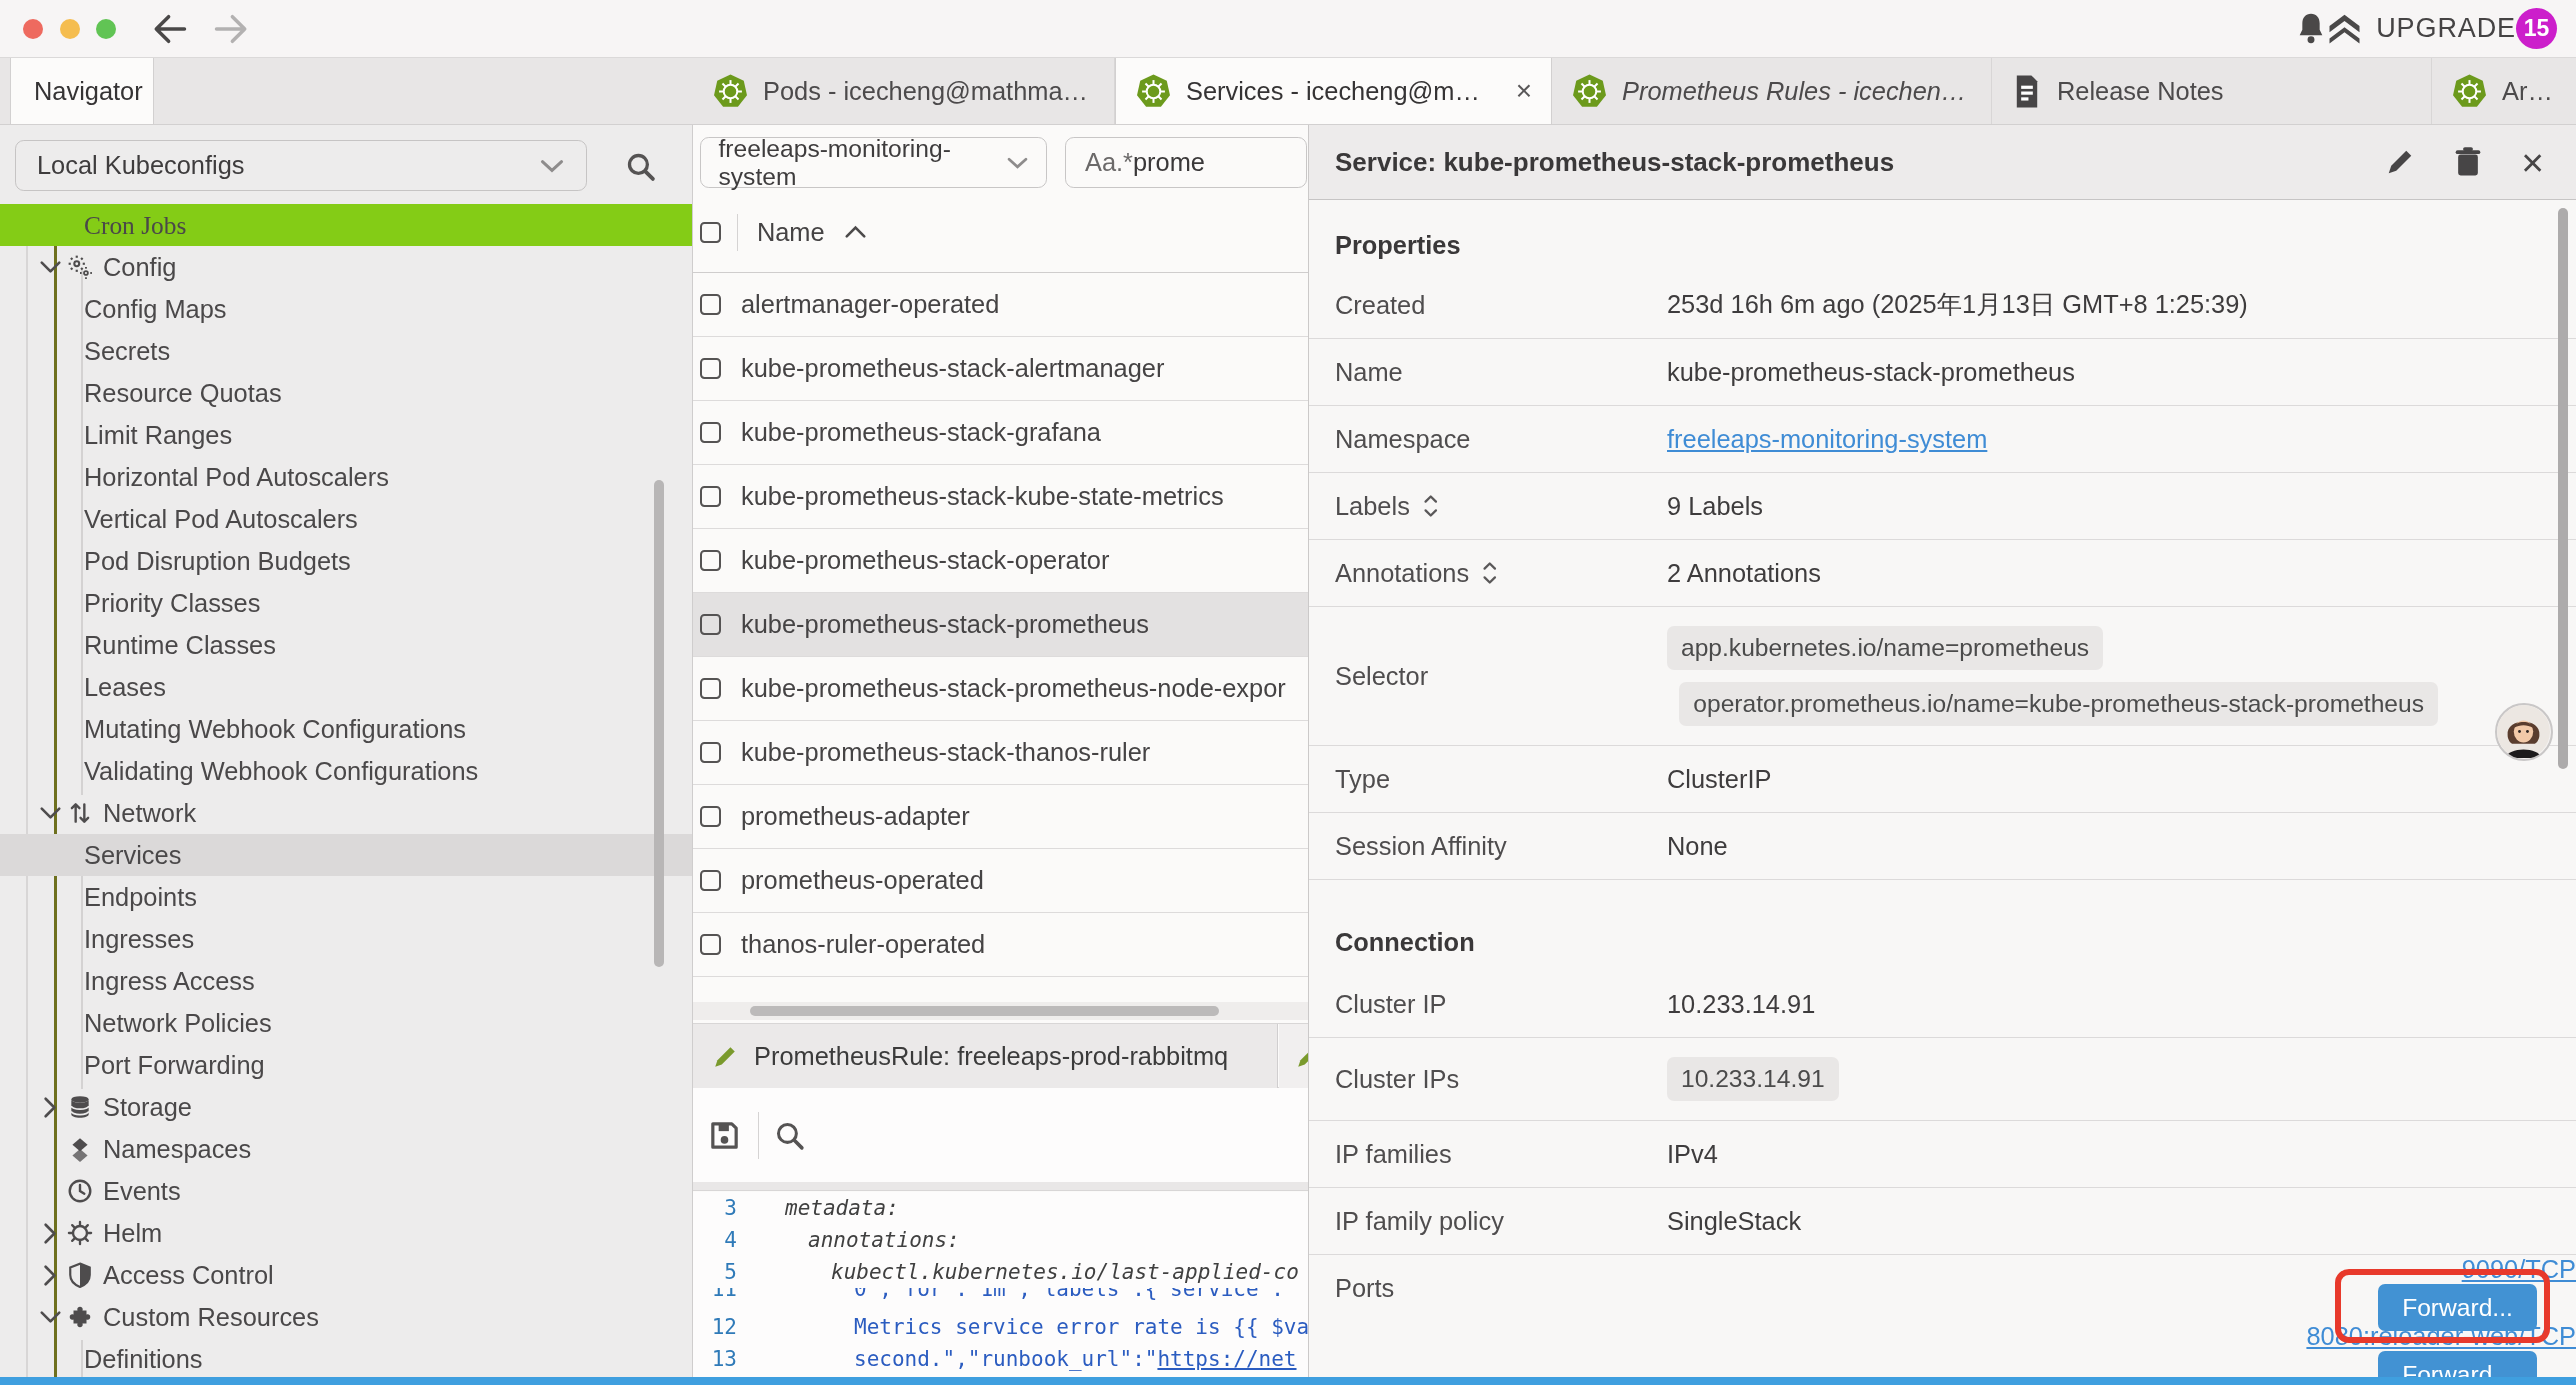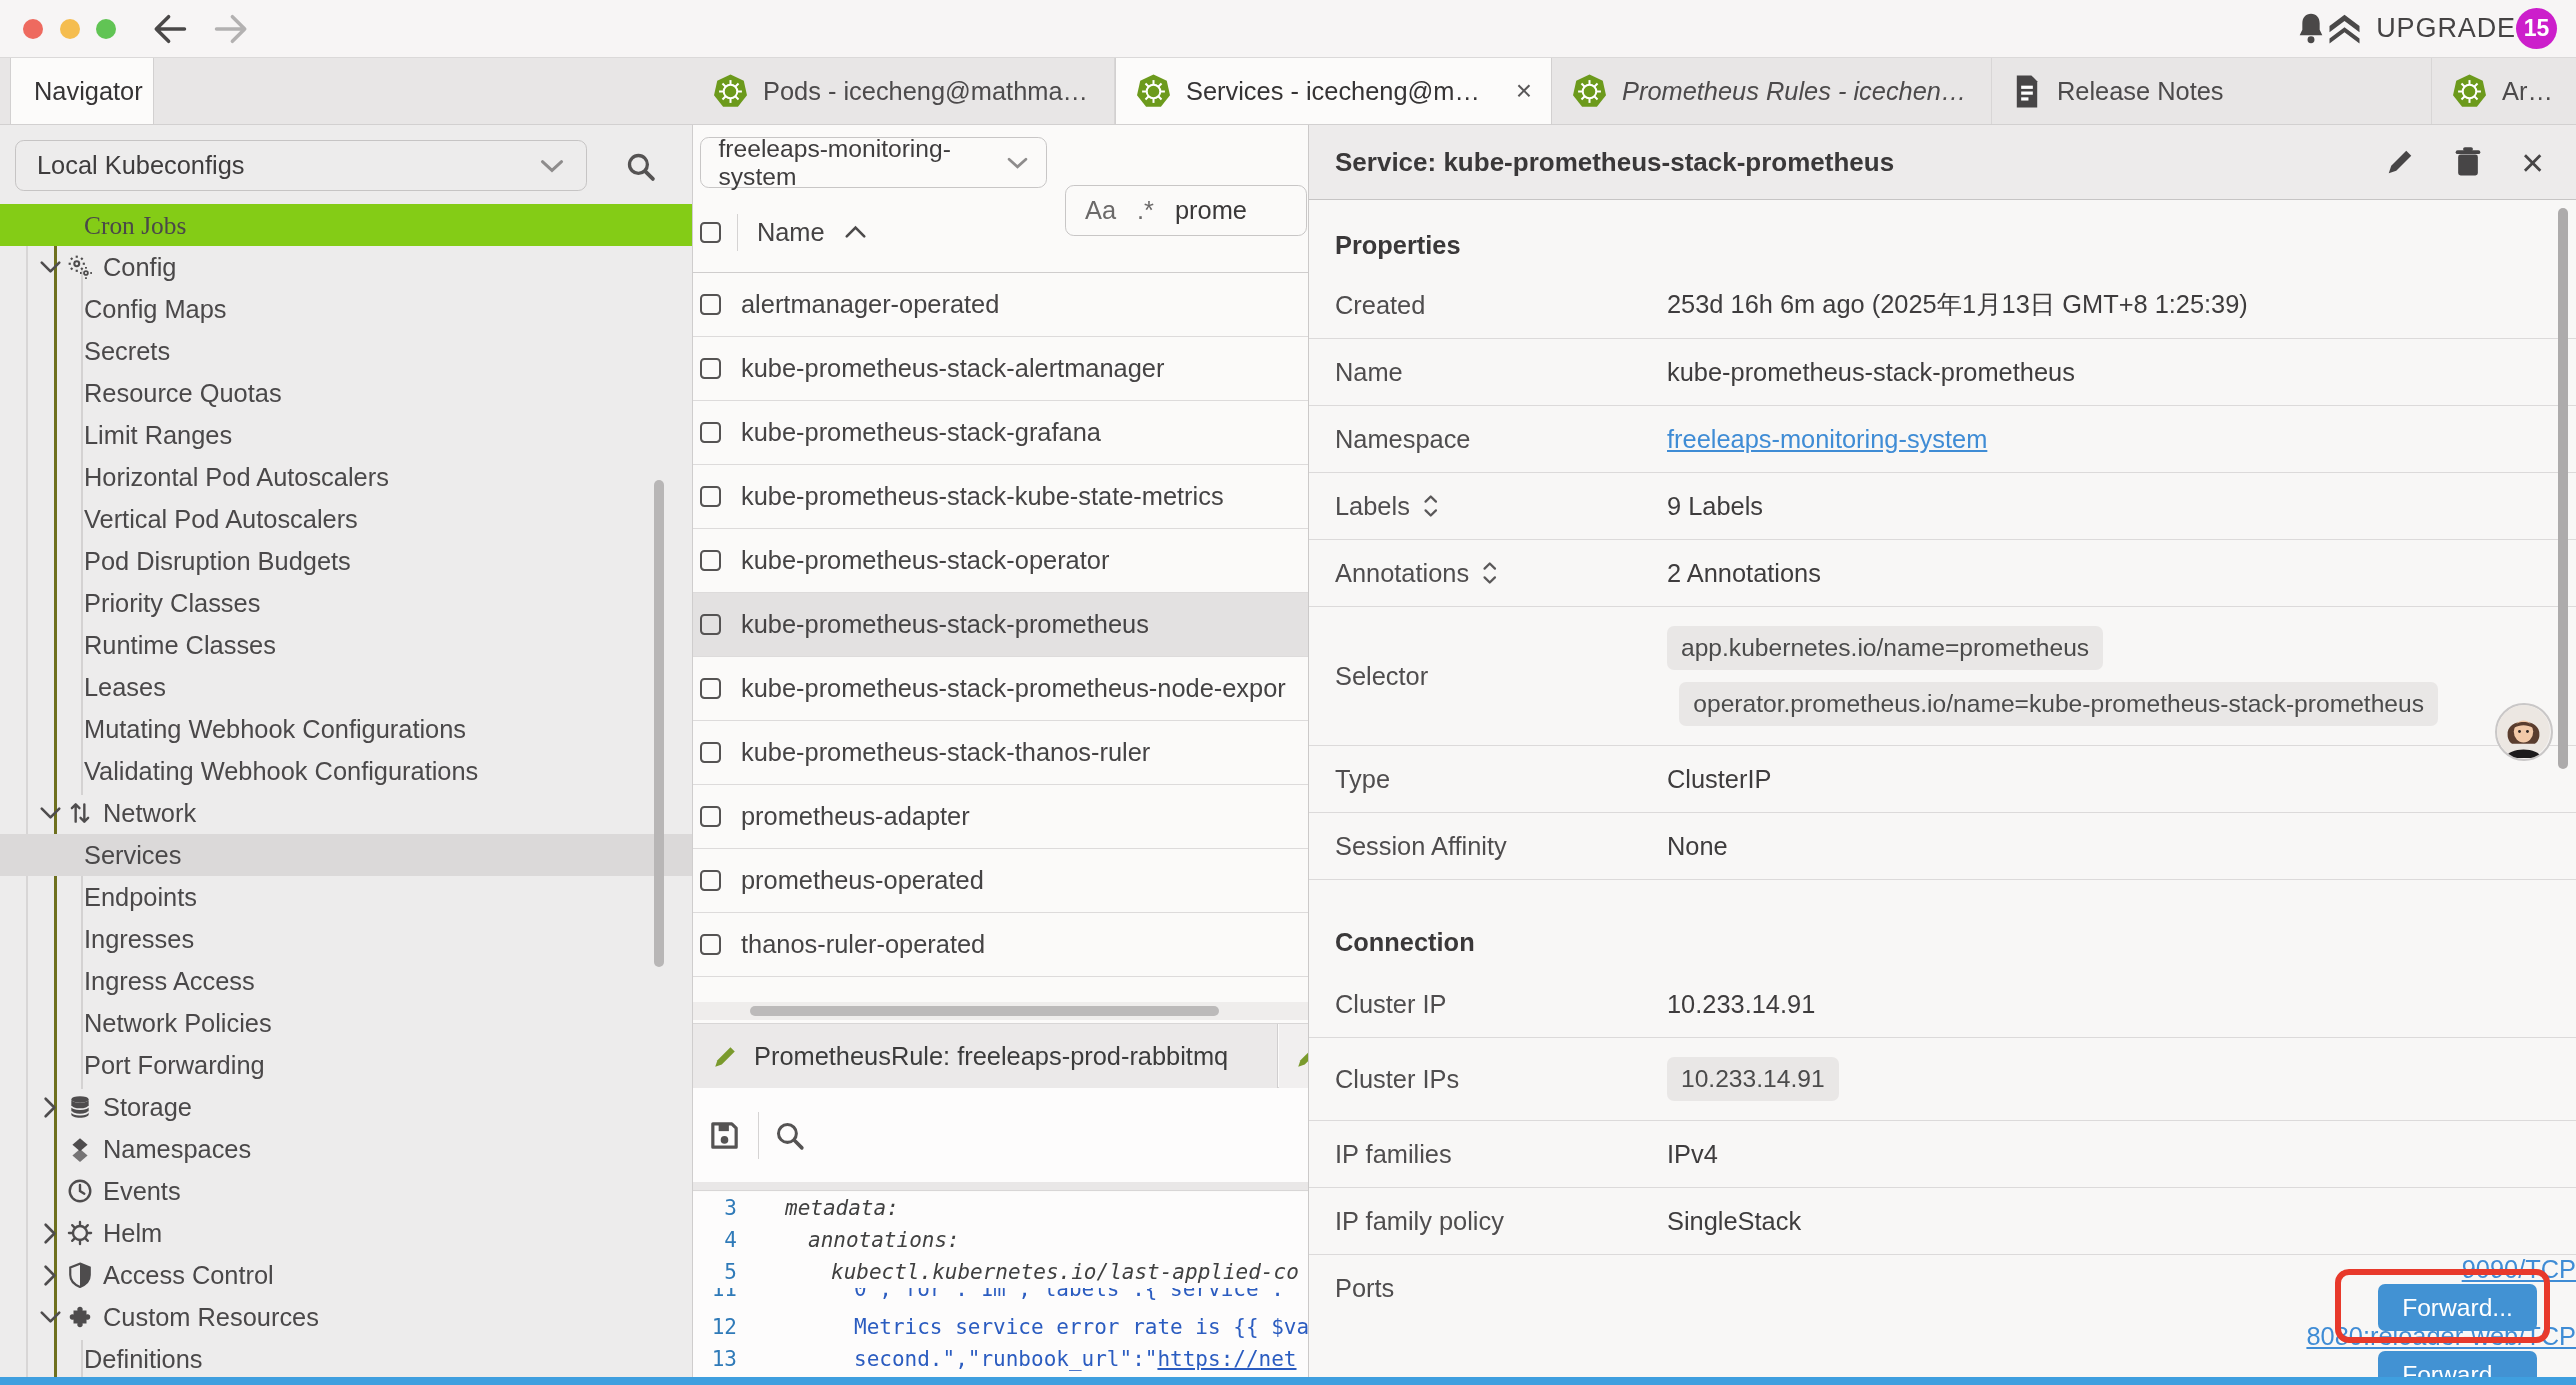"Aa" #mid-search { gap: 21px -> none; margin-top: 48px -> none }
